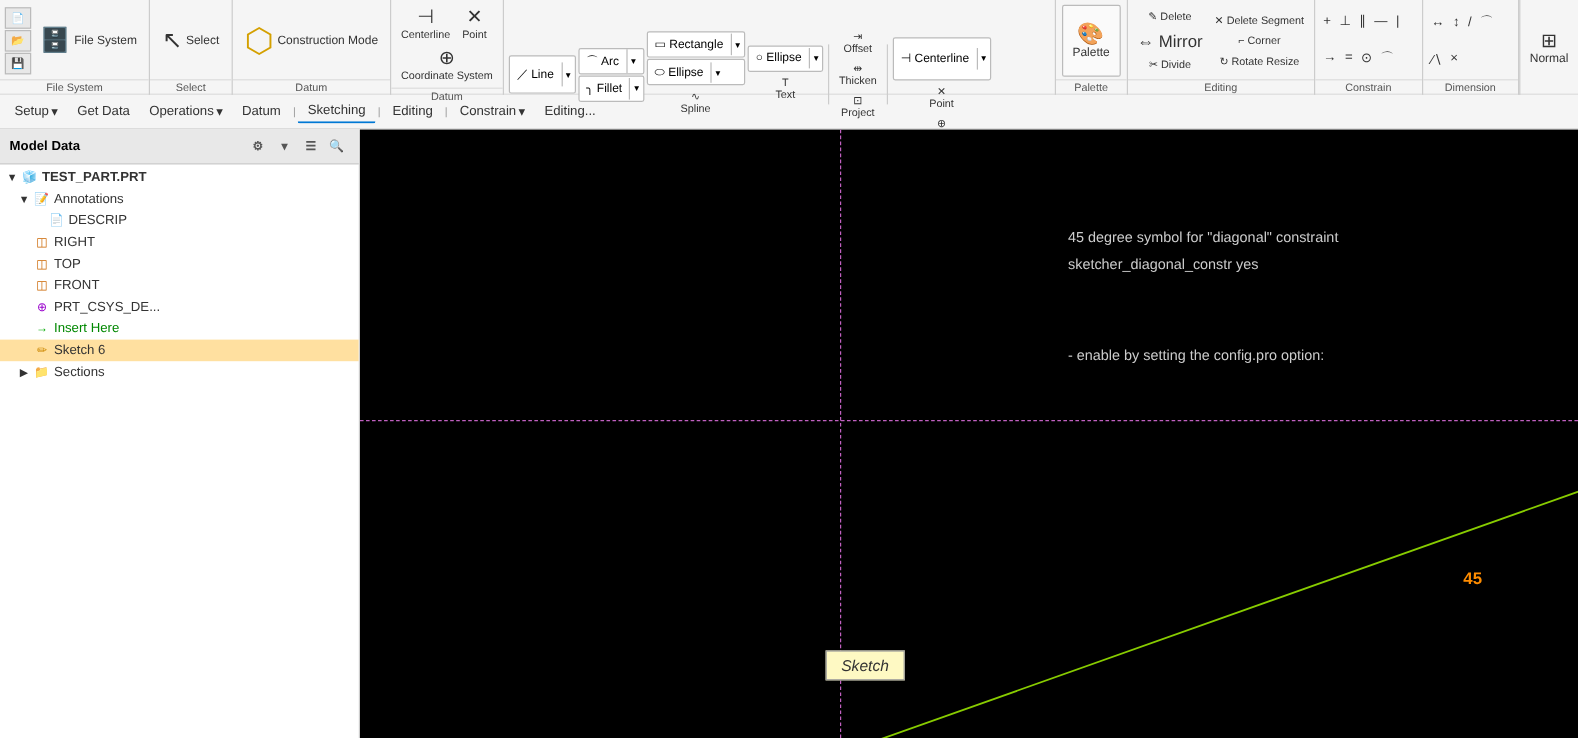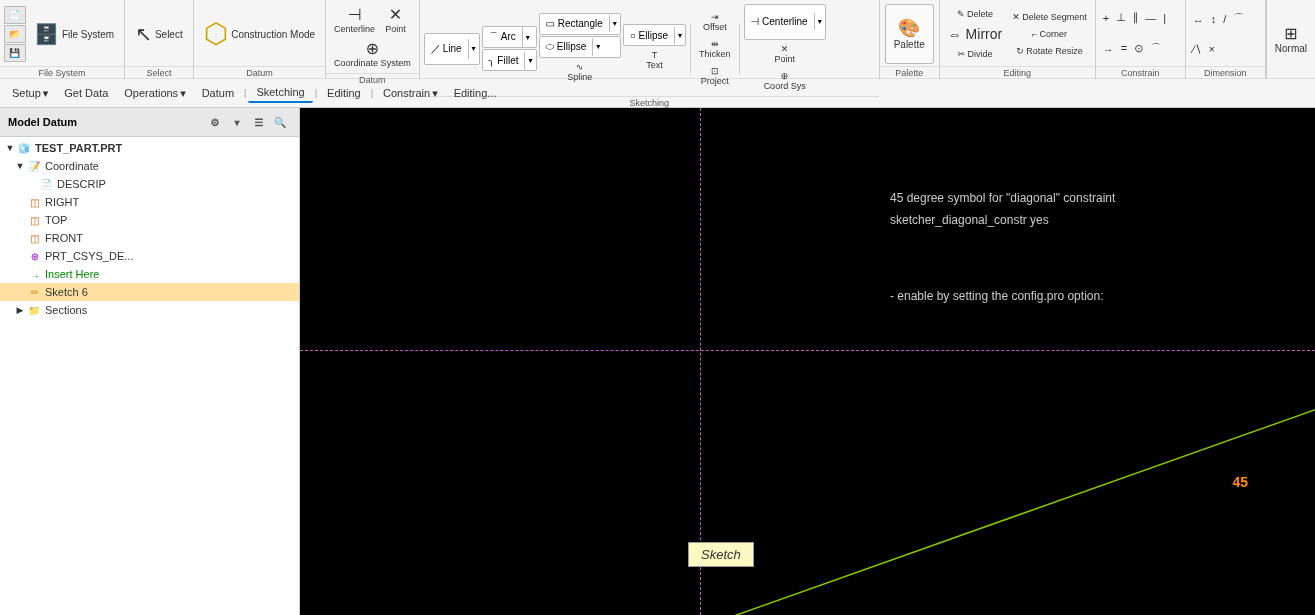"⊣ Centerline" div.ribbon-split { margin-top: none -> 27px }
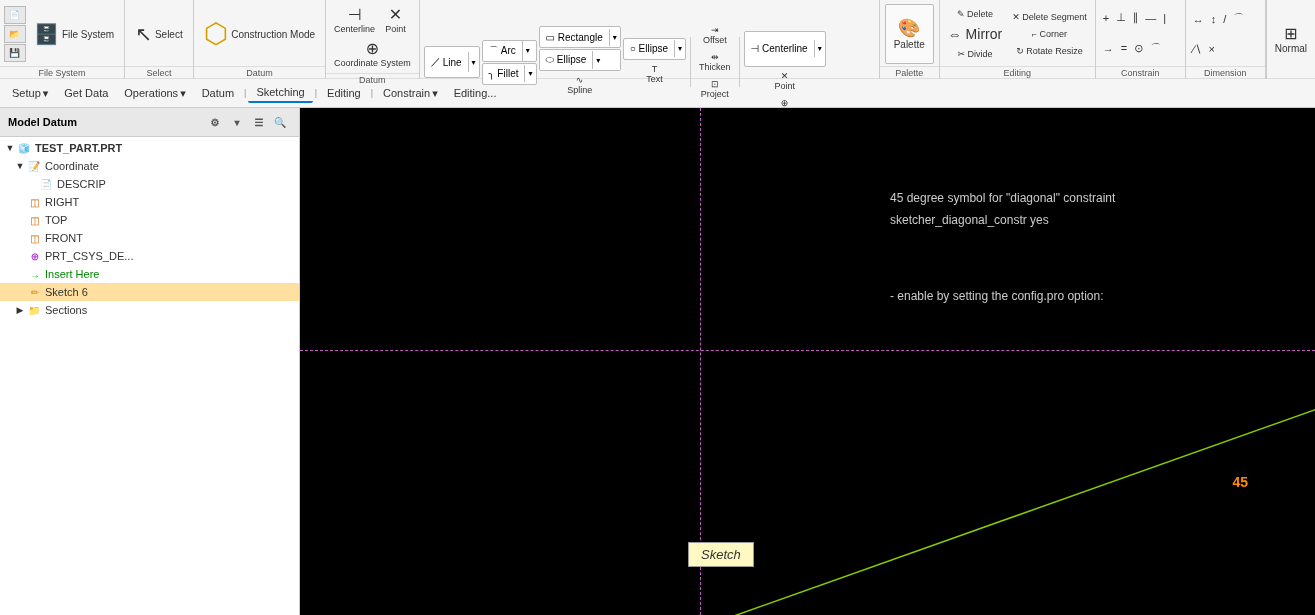"Model Datum" span { text: Datum -> Data }
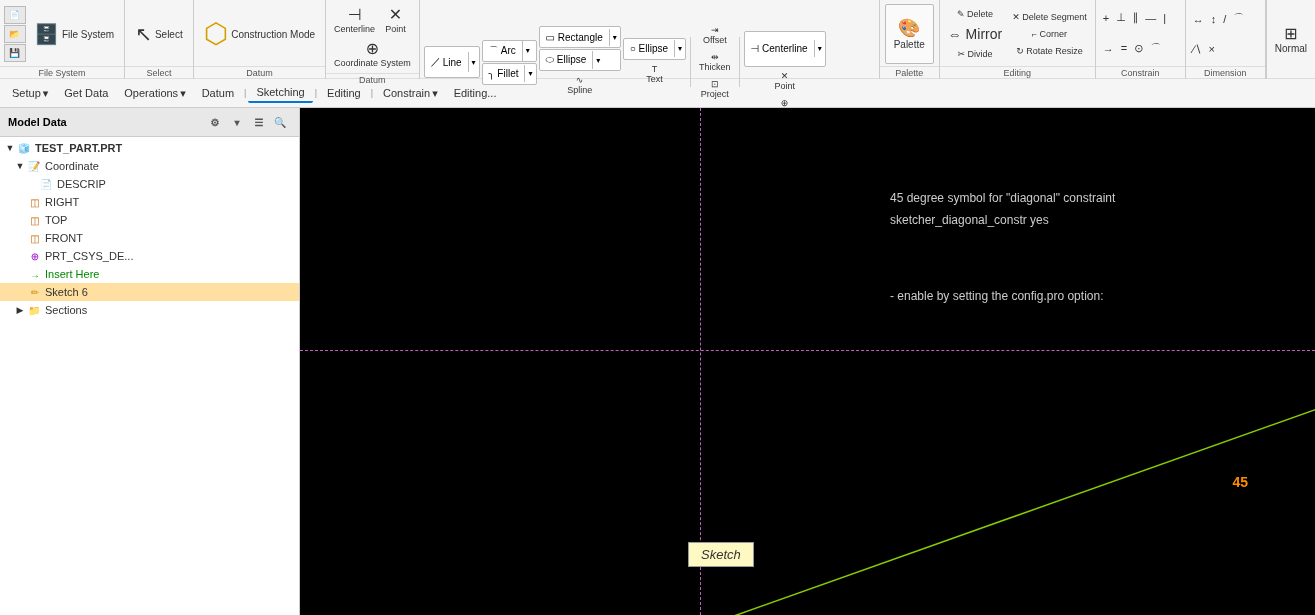"Coordinate" span { text: Coordinate -> Annotations }
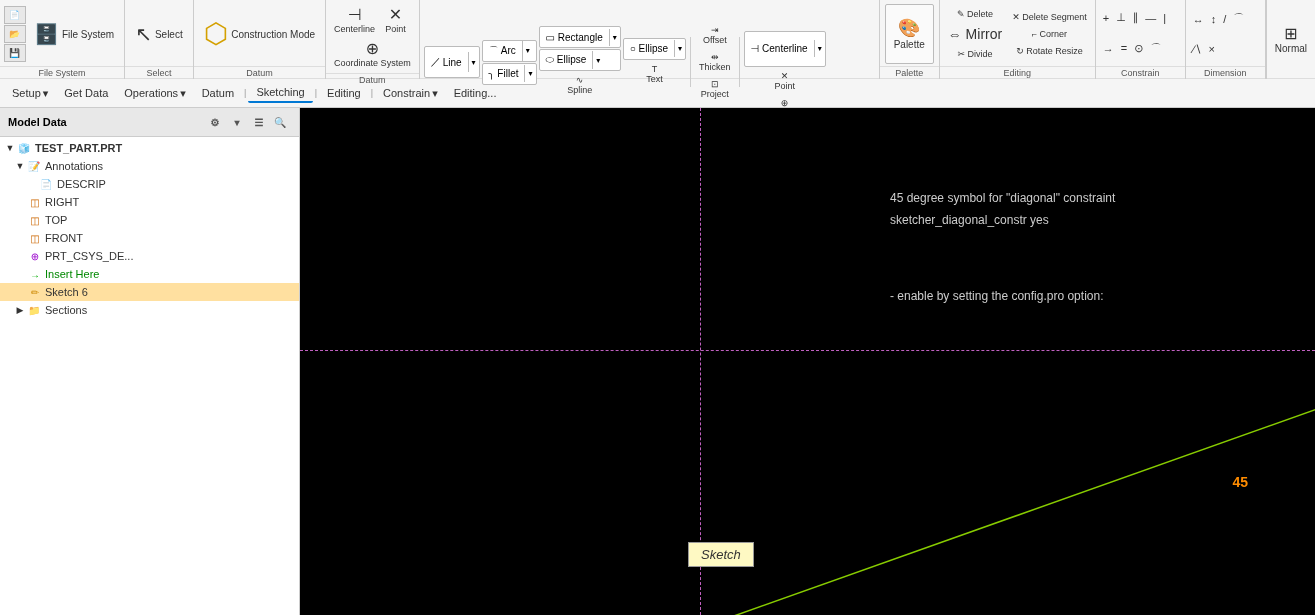"45" div.label-45 { right: 67px -> 80px }
